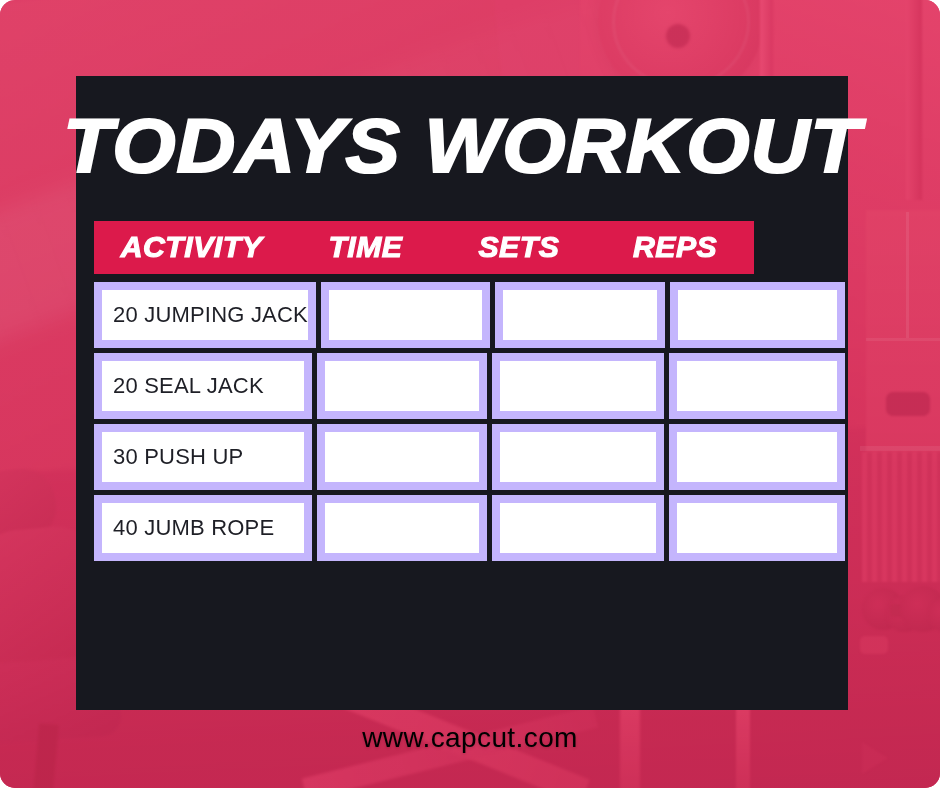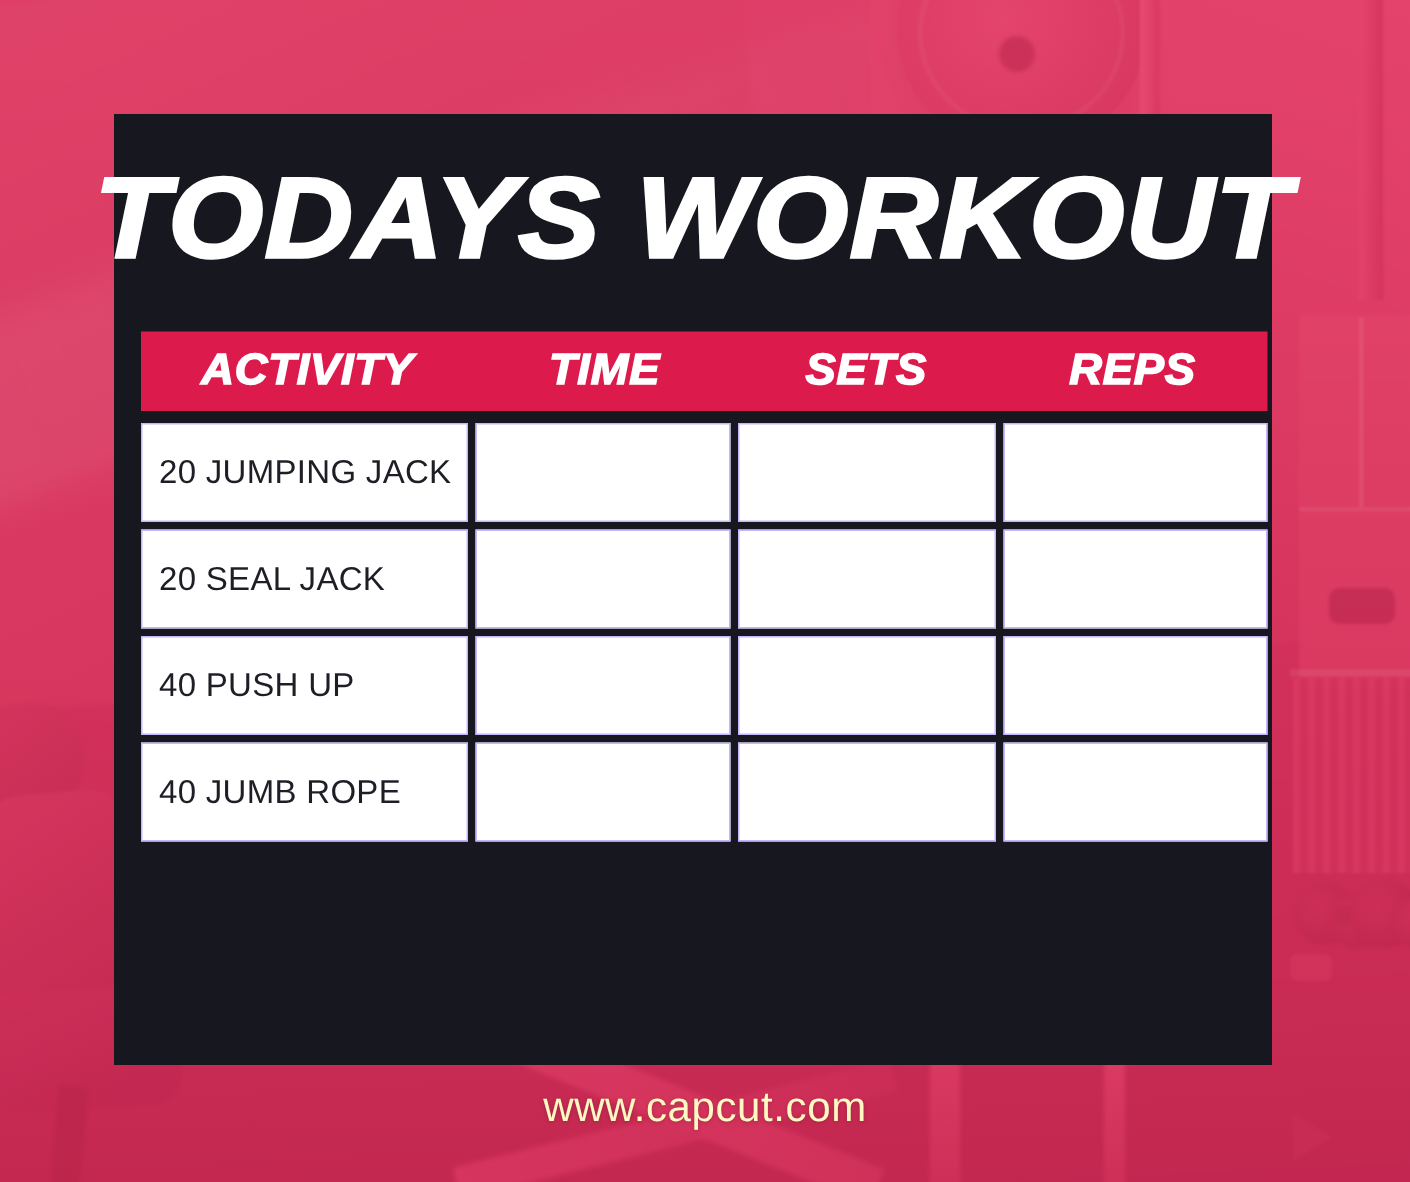"TODAYS WORKOUT" #poster { border-radius: none -> 15px }
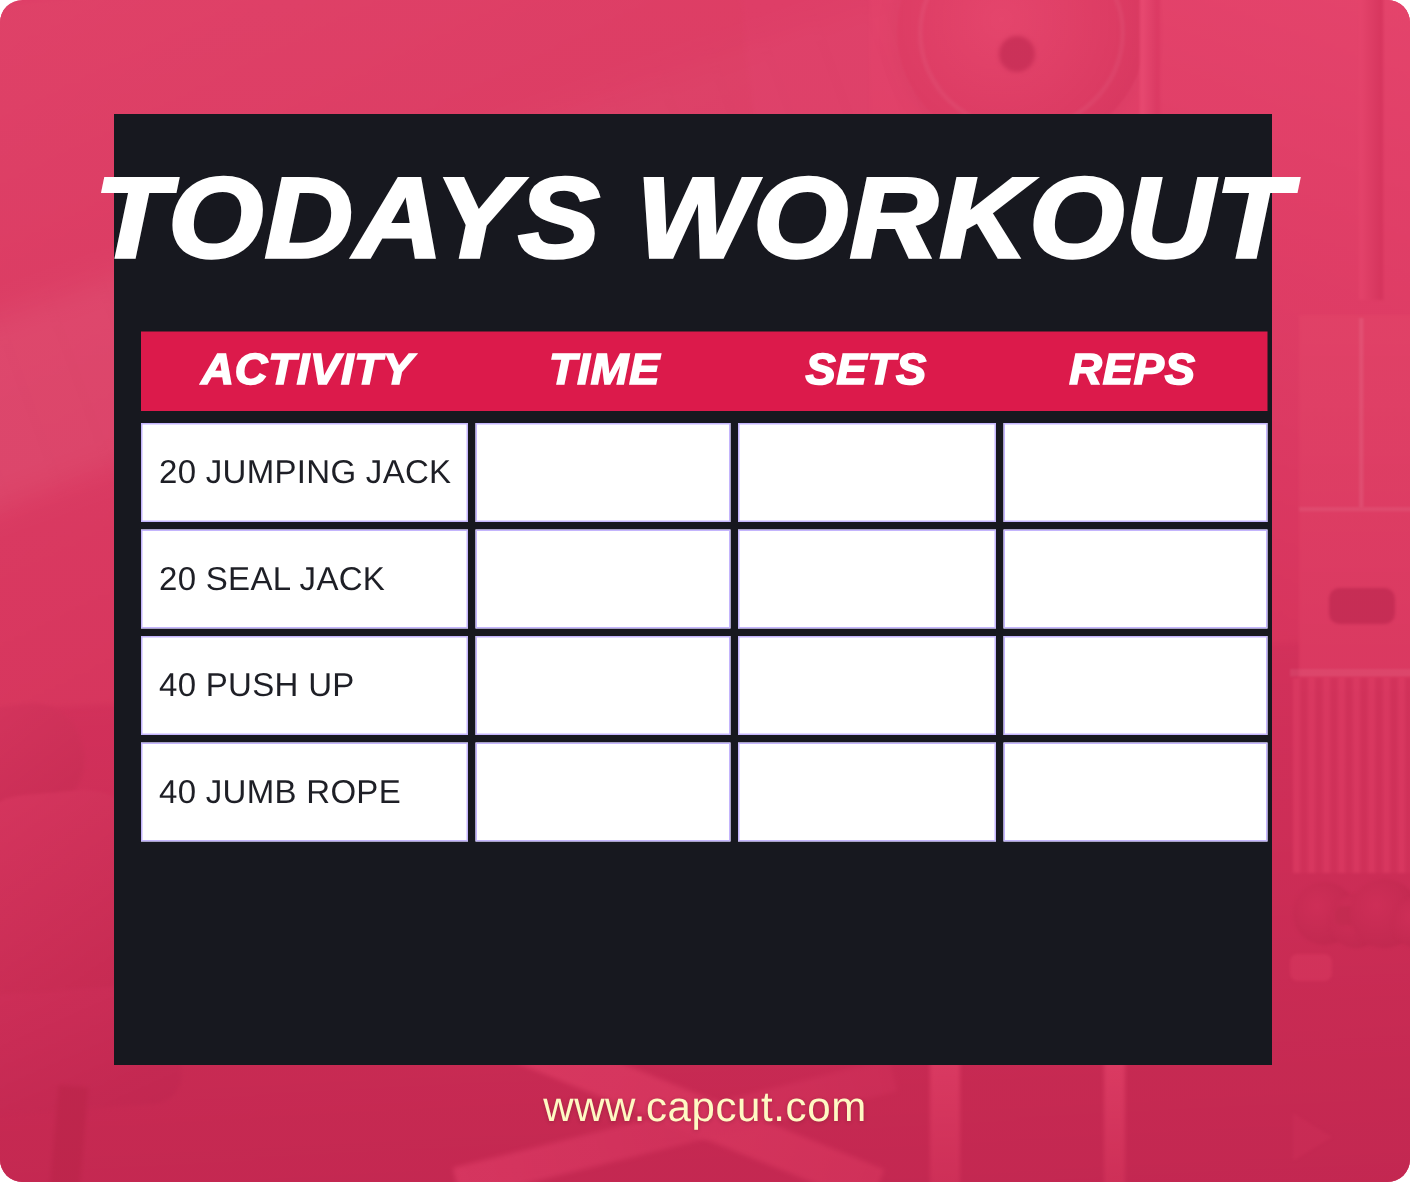"ACTIVITY" #thead { width: 751px -> 660px }
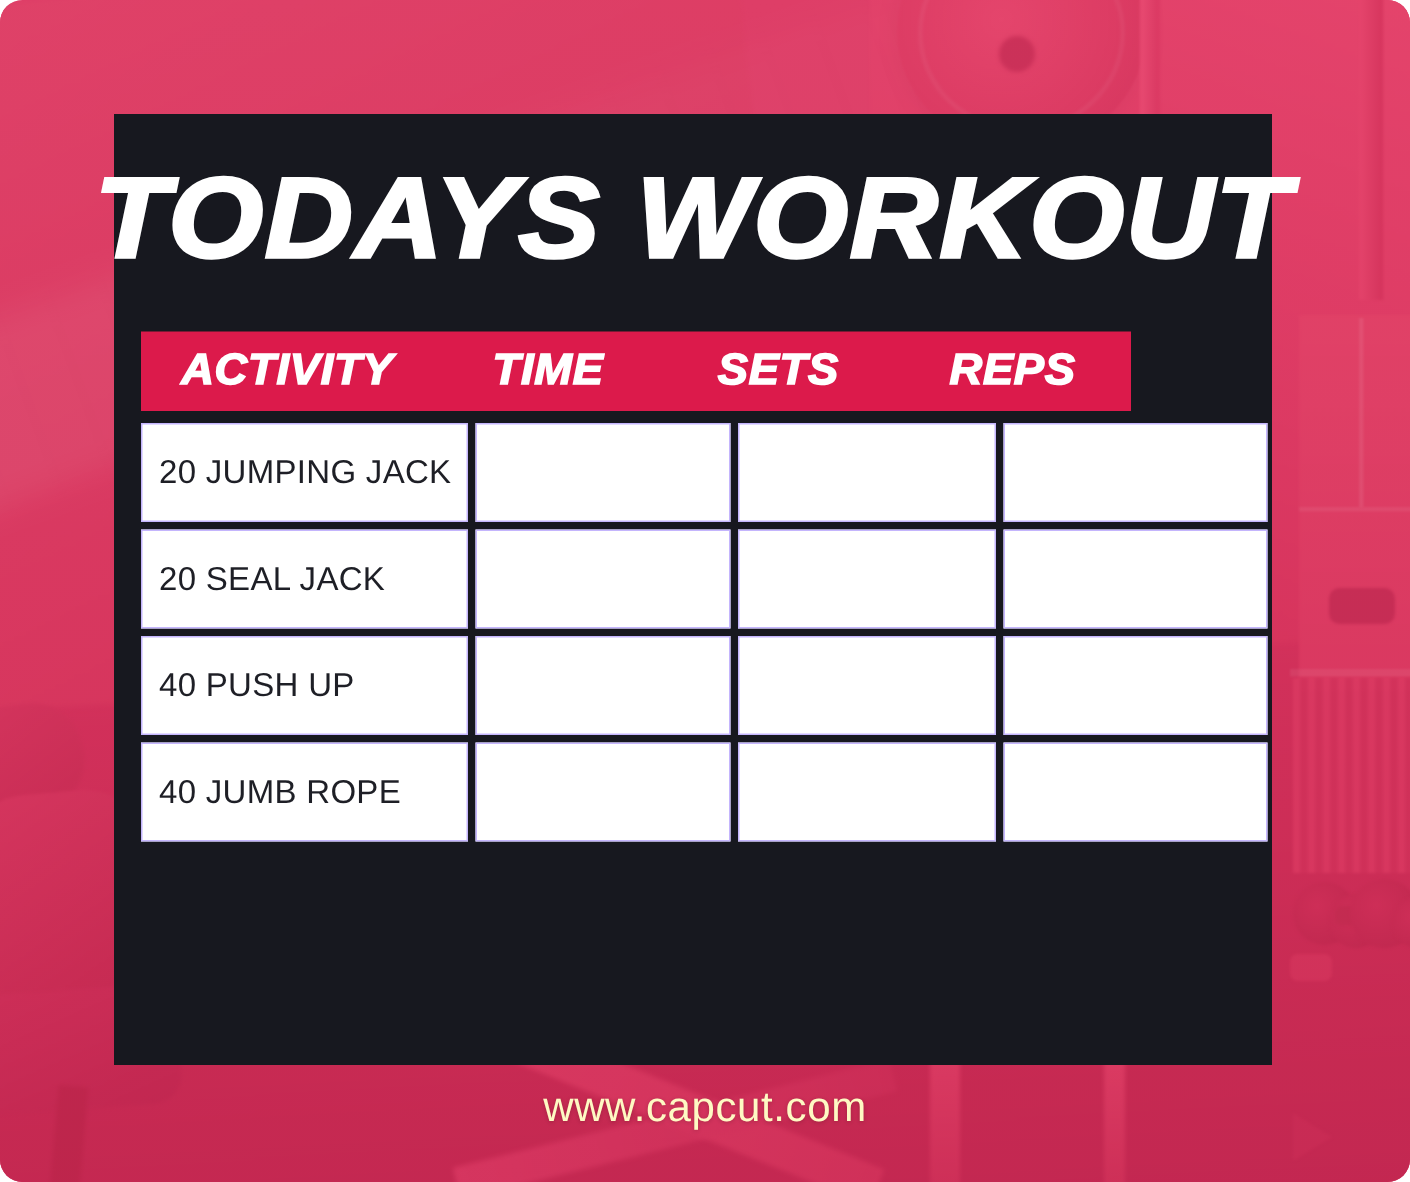"20 JUMPING JACK" .cell { border: 1px solid #c4b5fd -> 8px solid #c4b5fd }
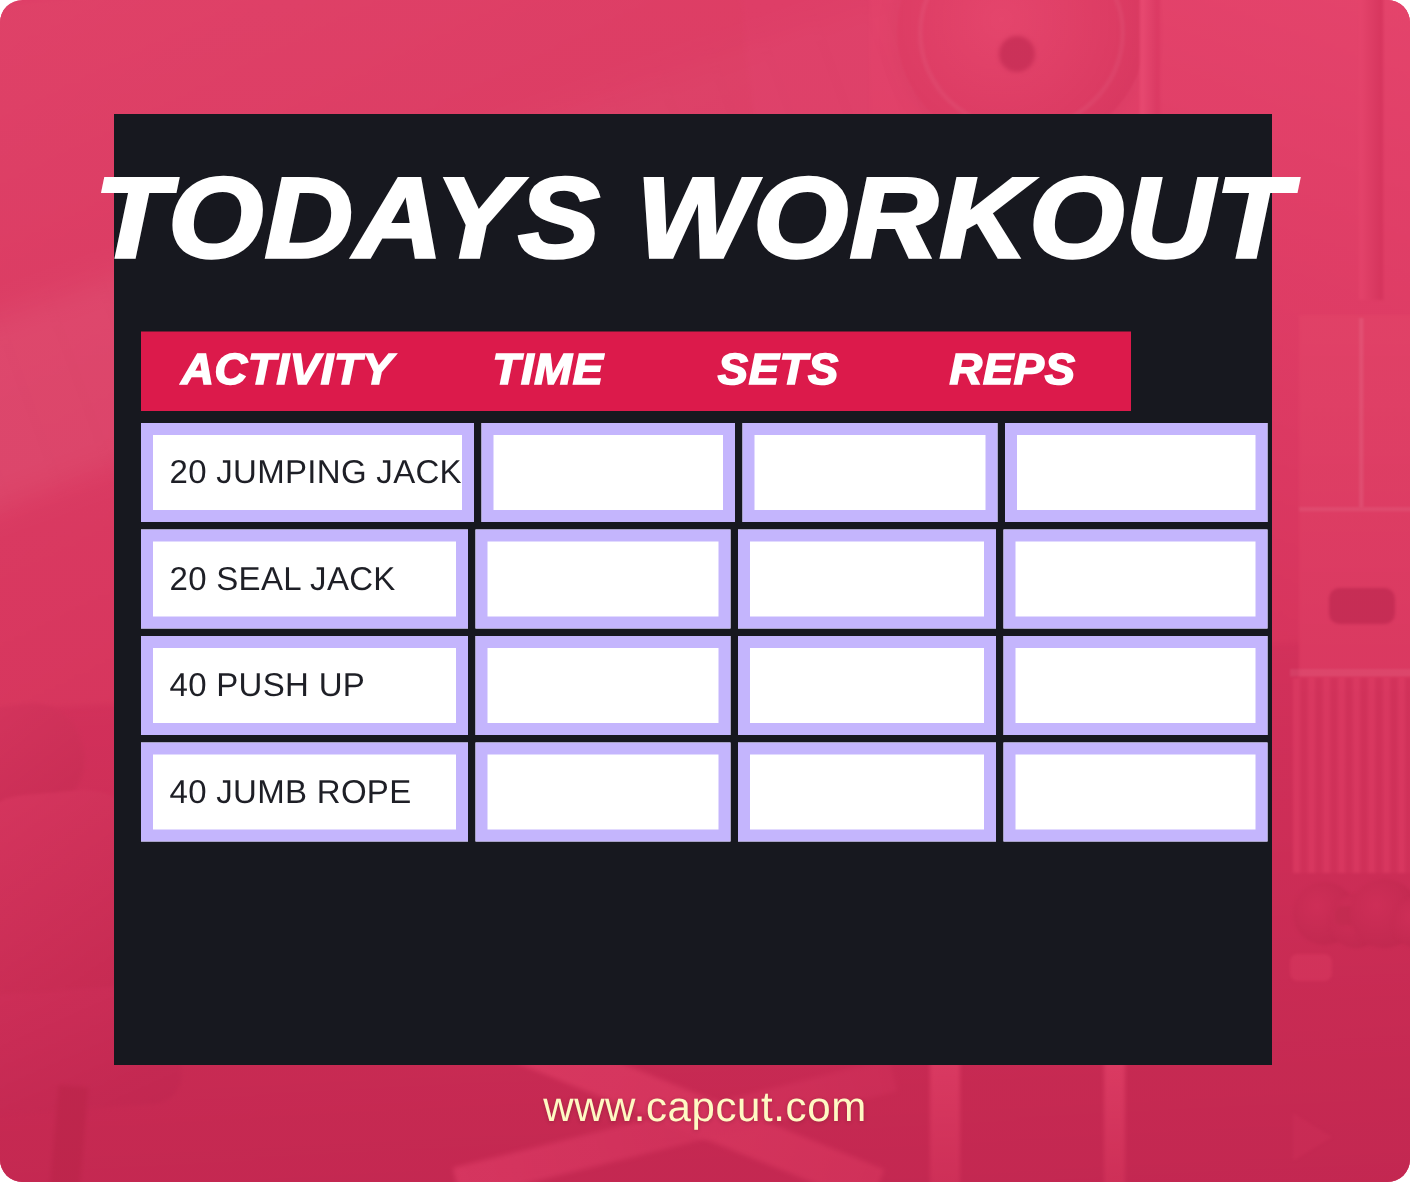"40 PUSH UP" span.cell-label { text: 40 -> 30 }
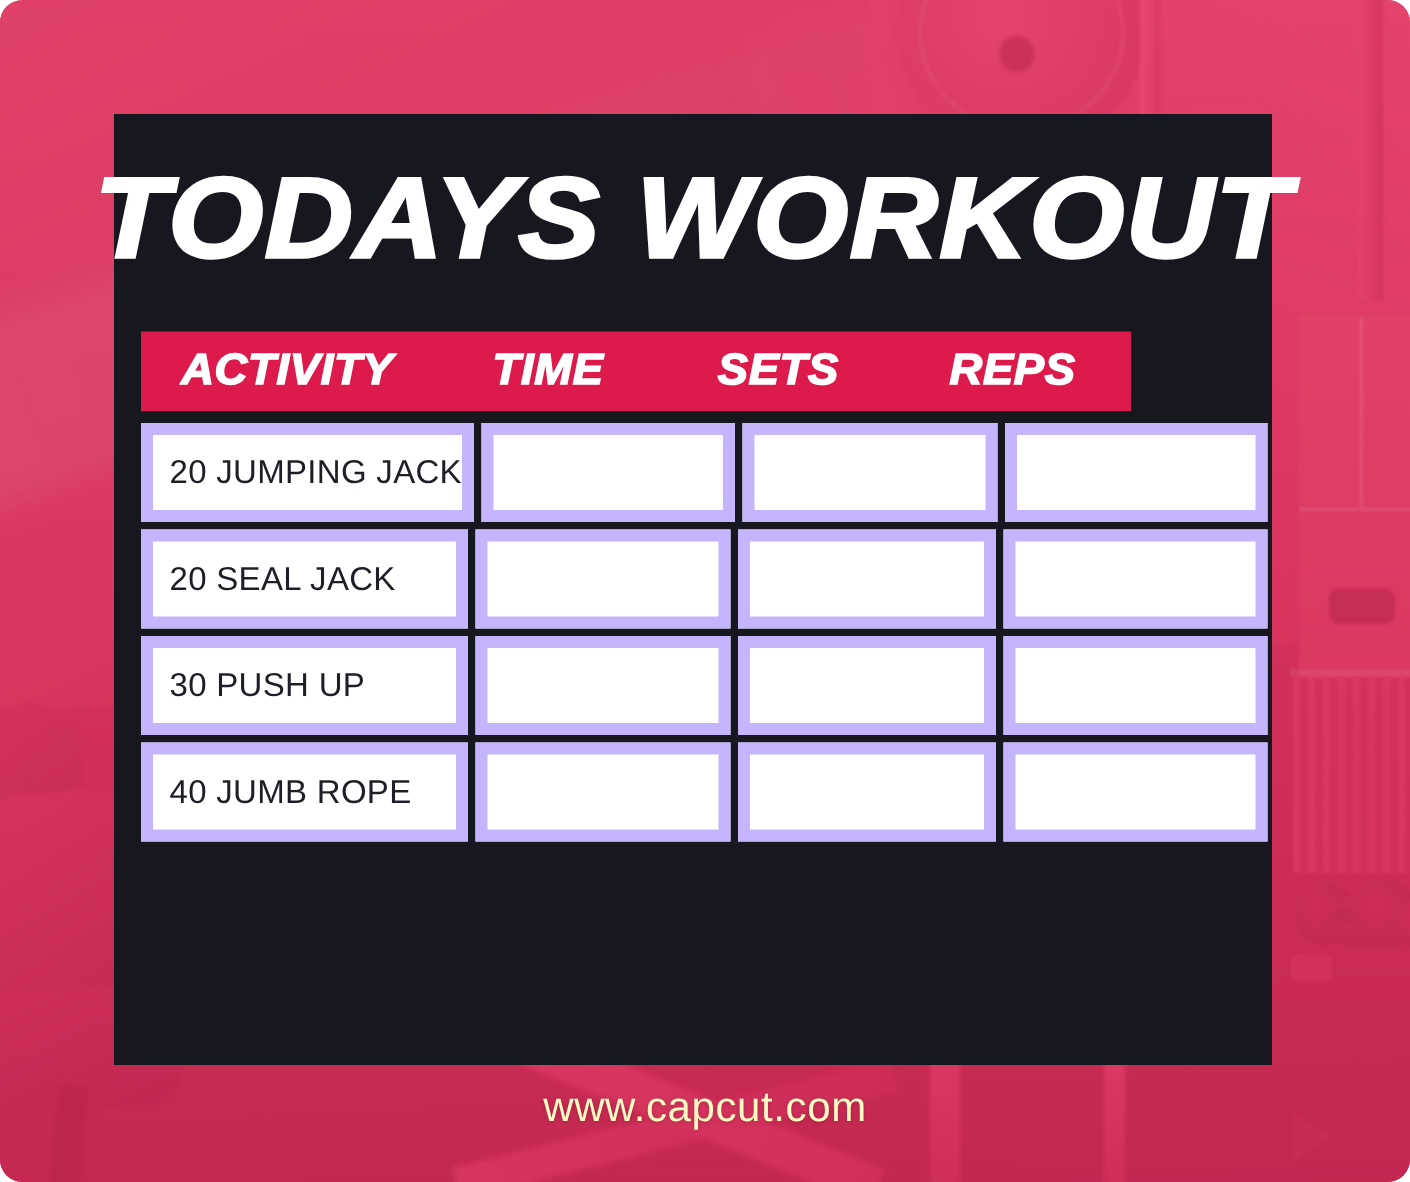"www.capcut.com" #footer { color: #fef9c3 -> #000000 }
